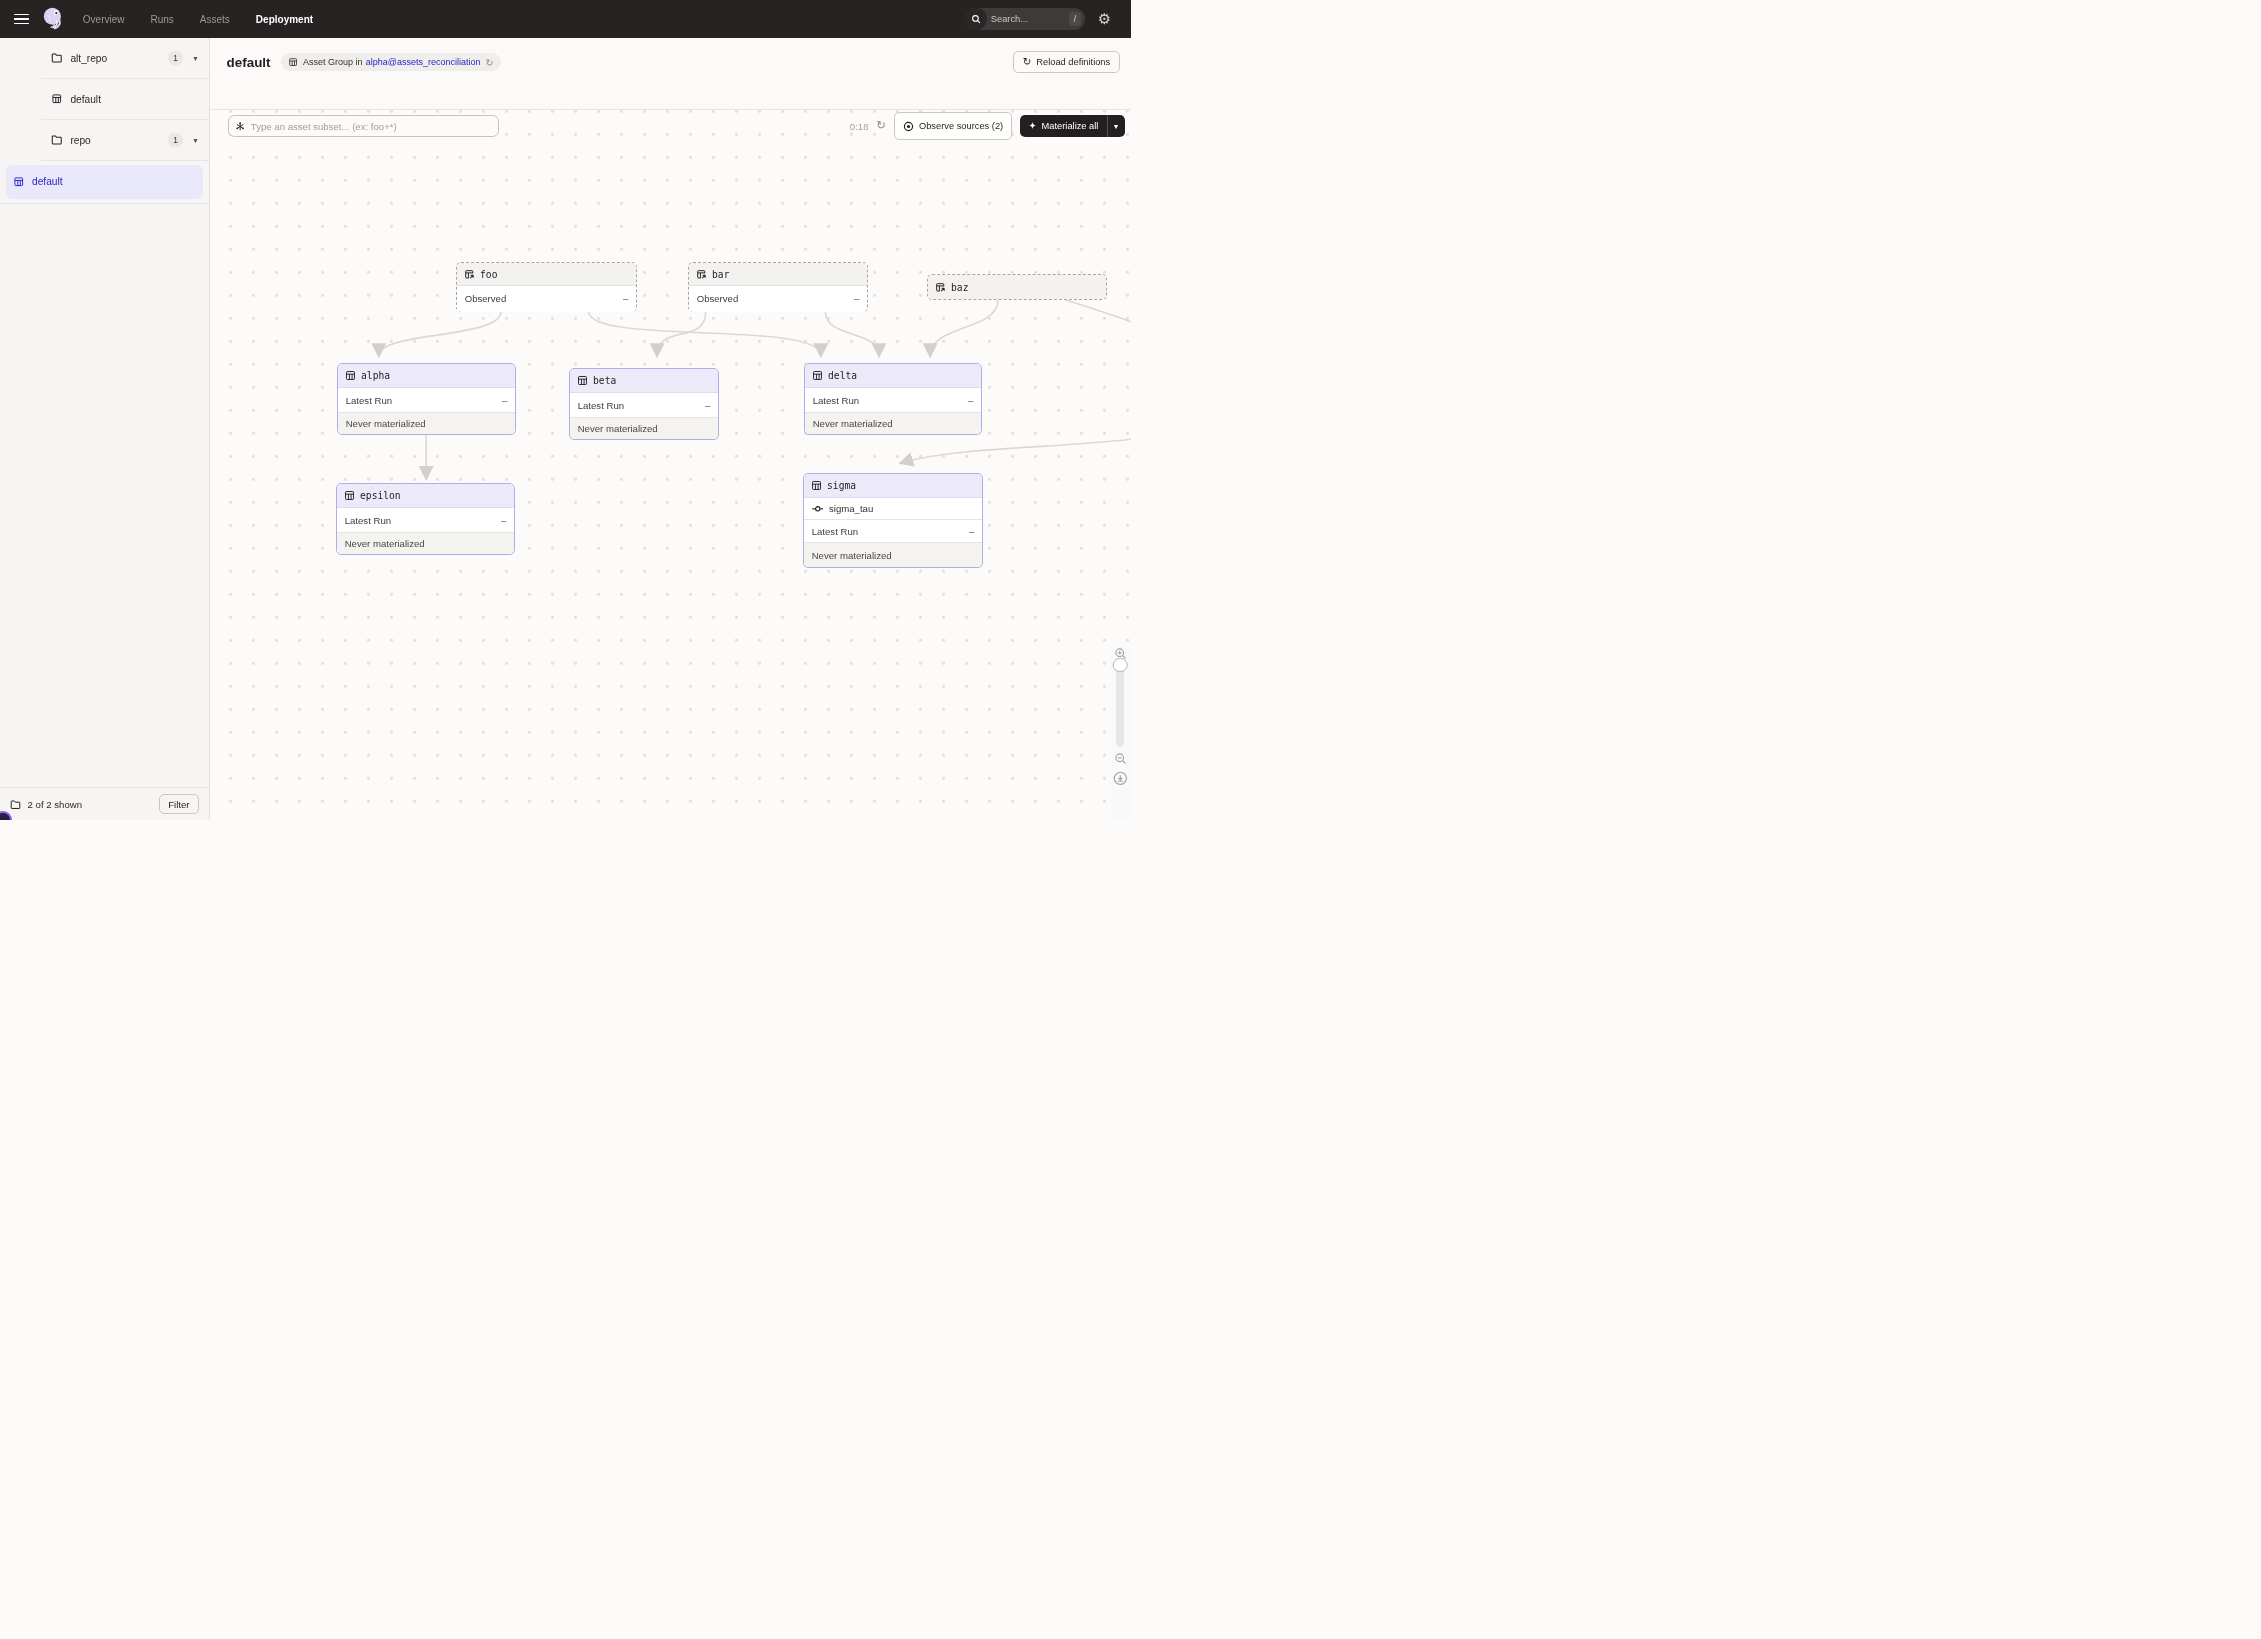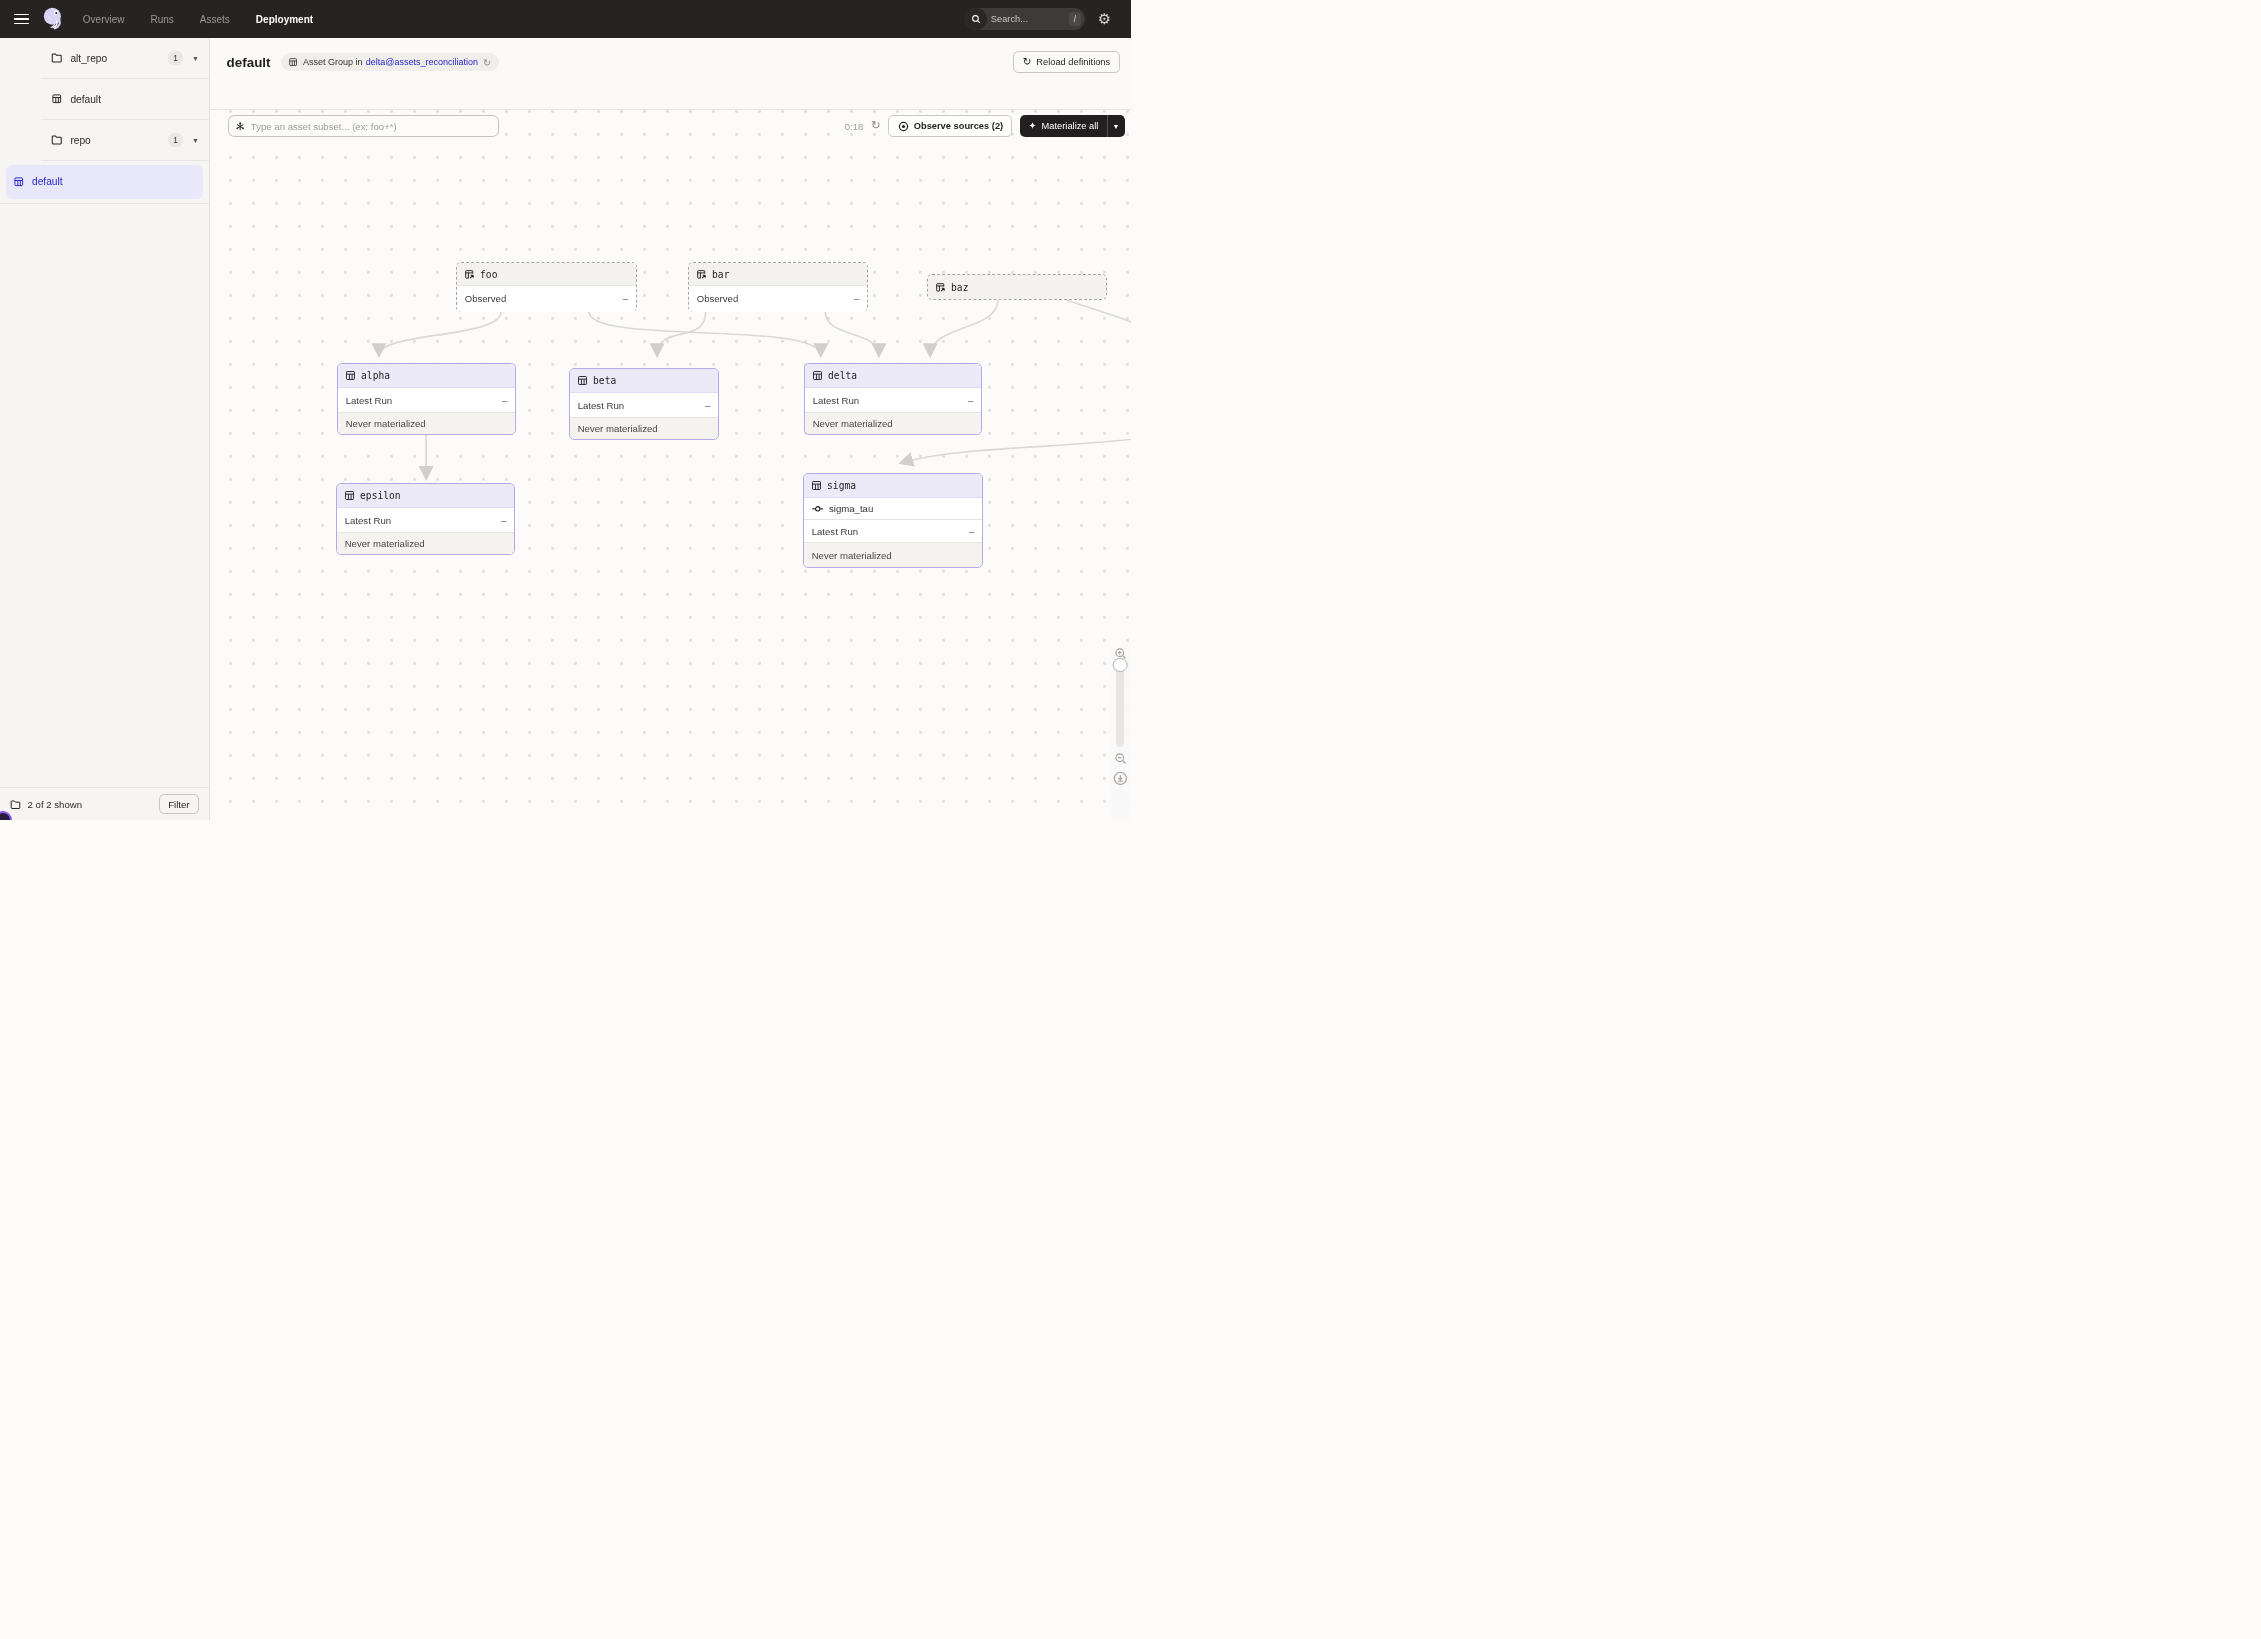"delta@assets_reconciliation" a { text: delta@assets -> alpha@assets }
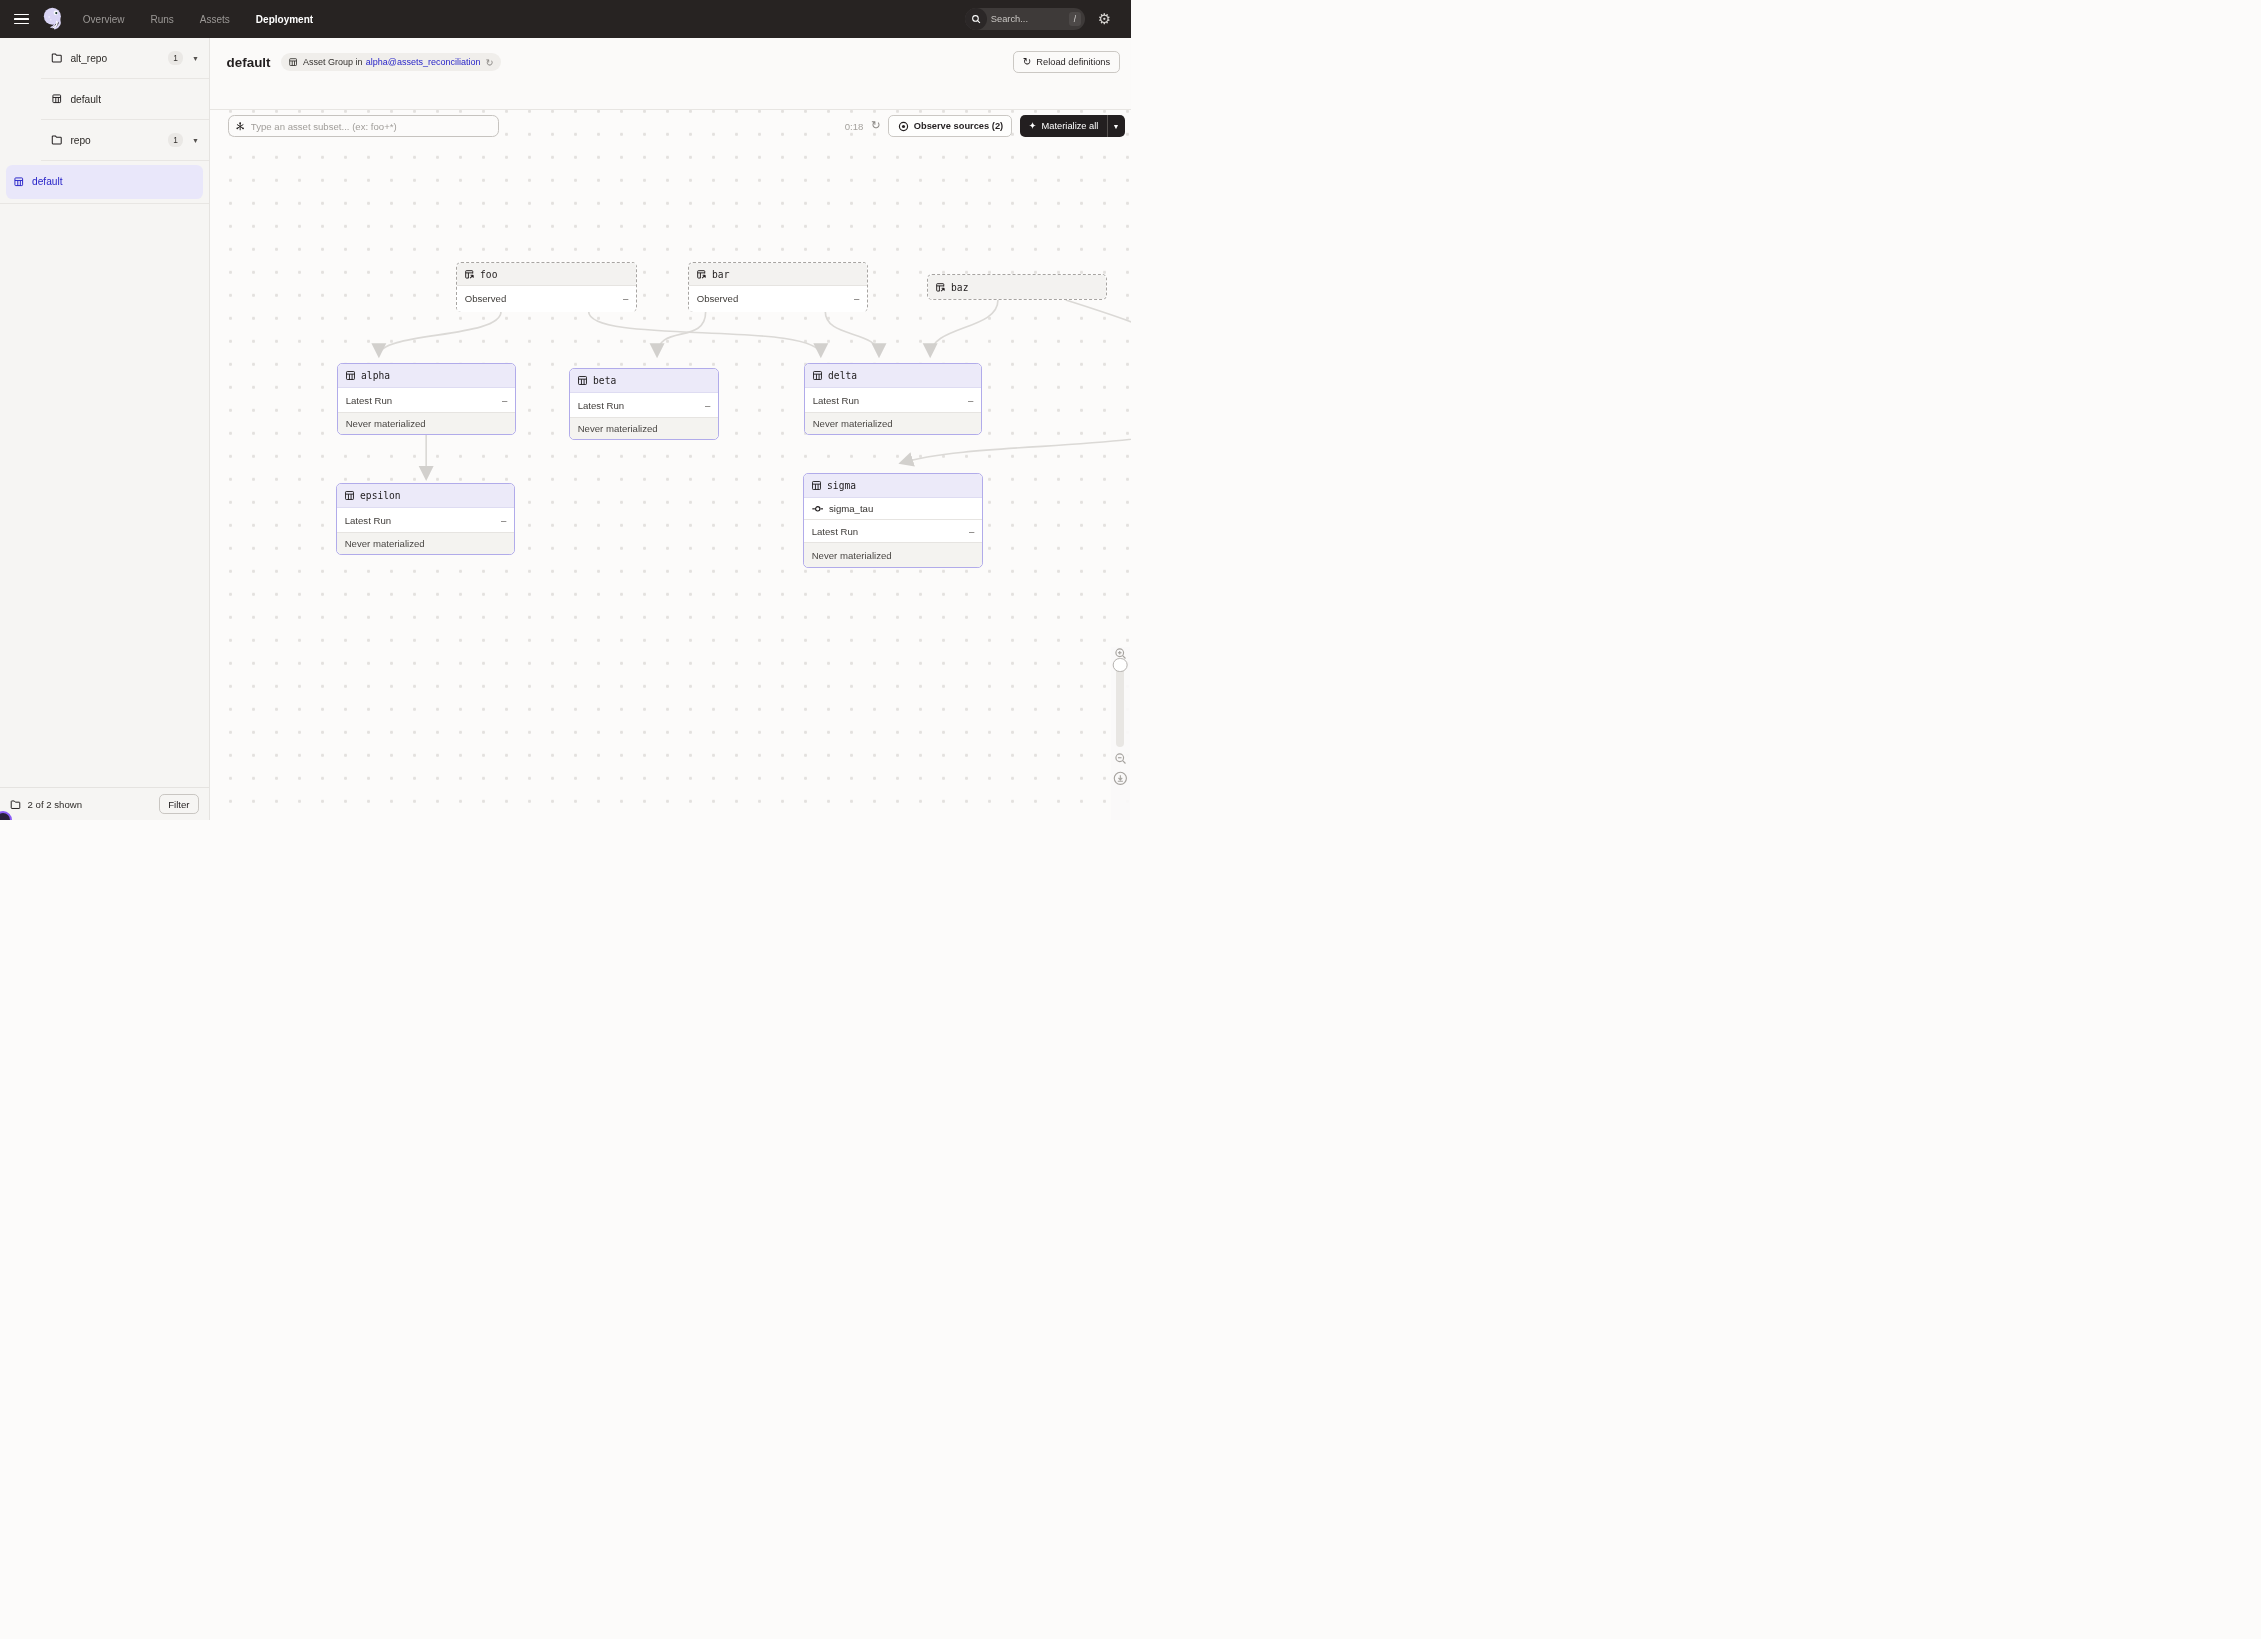"Observe sources (2)" .observe-btn { font-weight: bold -> none; height: 22px -> 28px }
